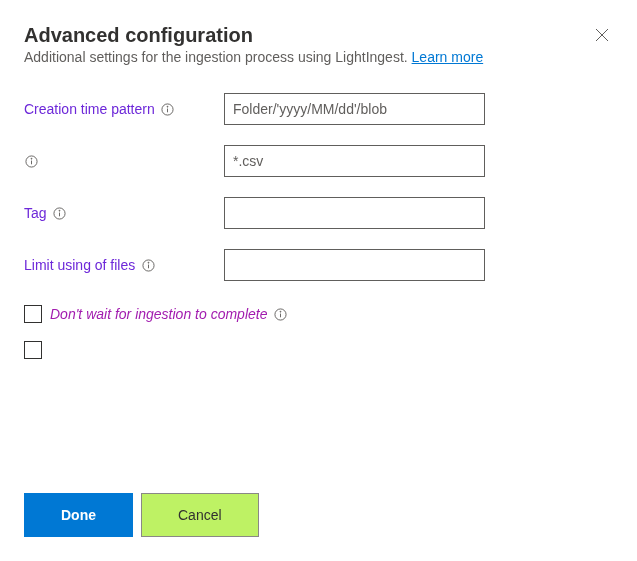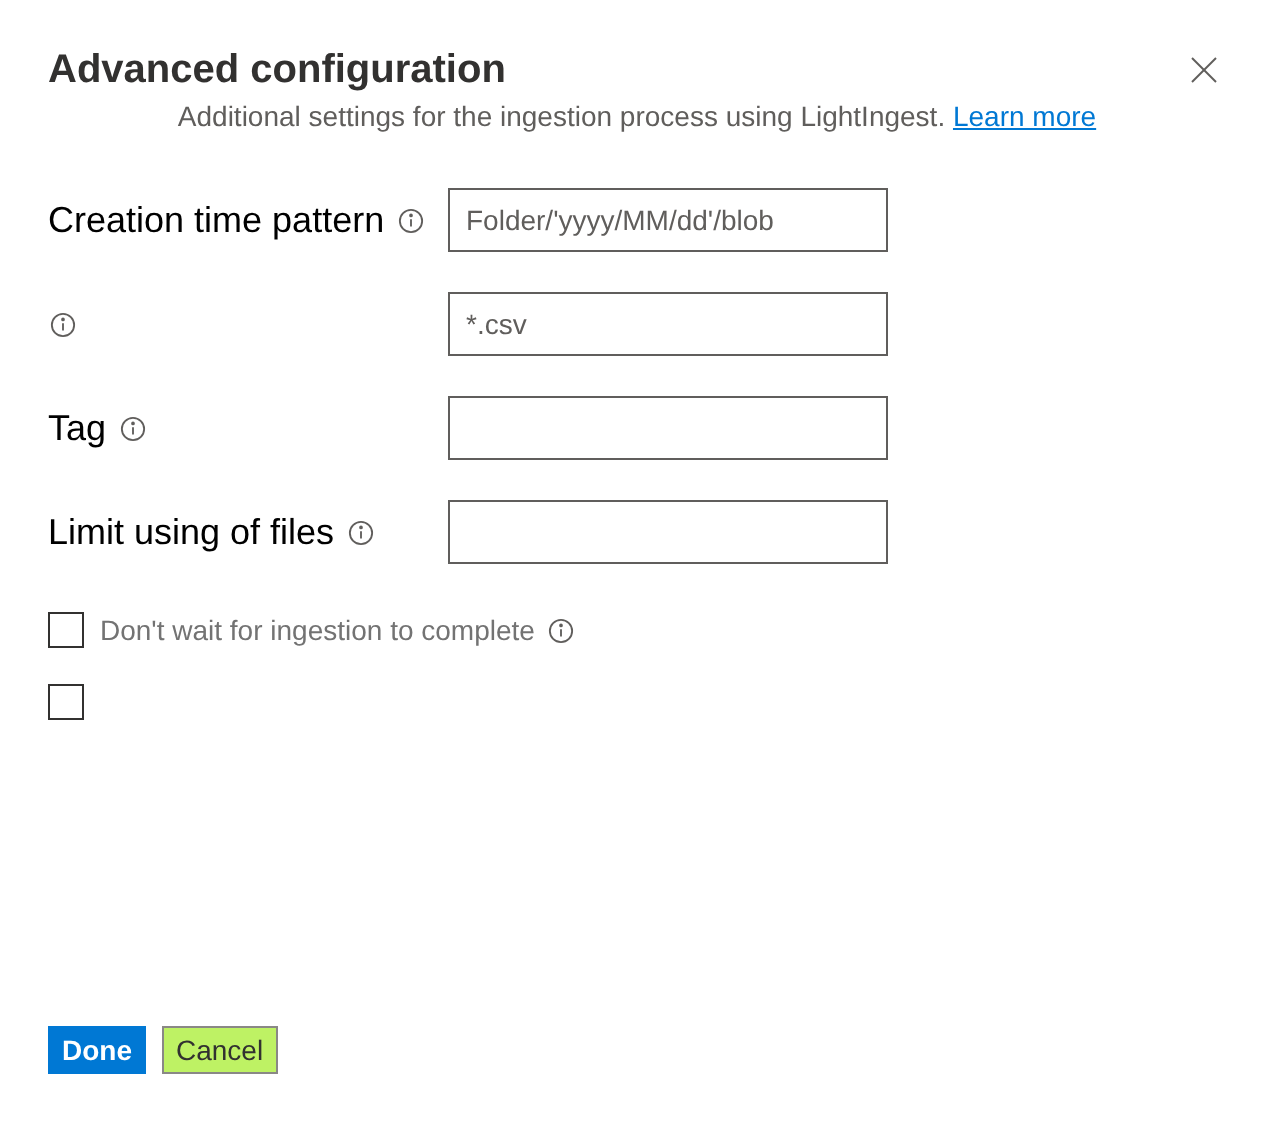"Additional settings for the ingestion" .subtitle { text-align: center -> none }
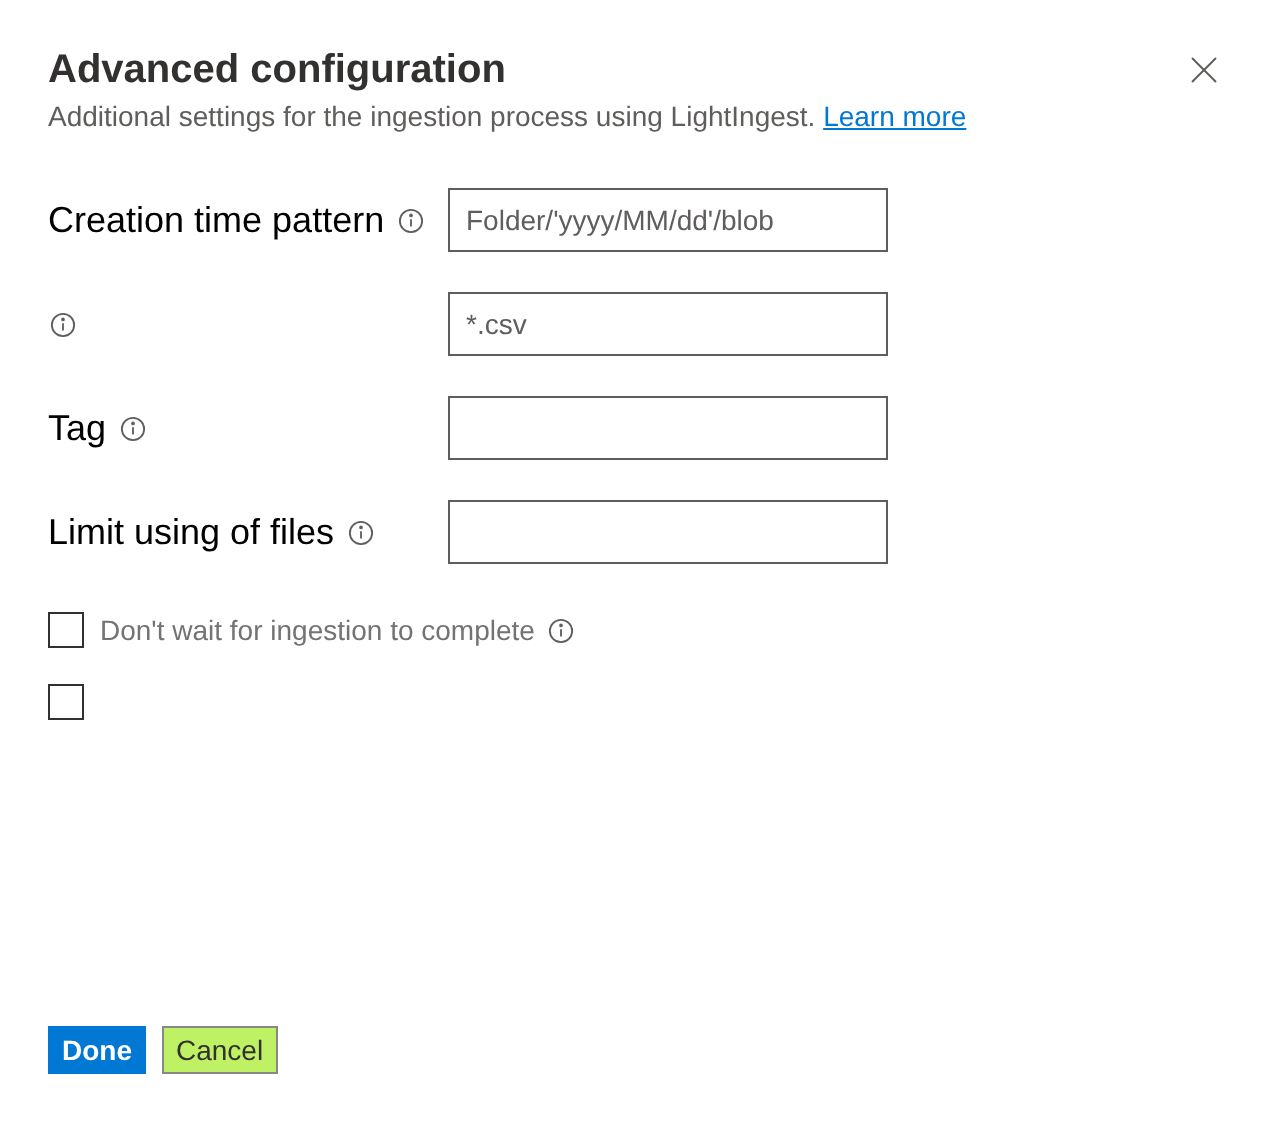"Creation time pattern" .form-label { color: #000000 -> #6d28d9; font-size: 18px -> 14px }
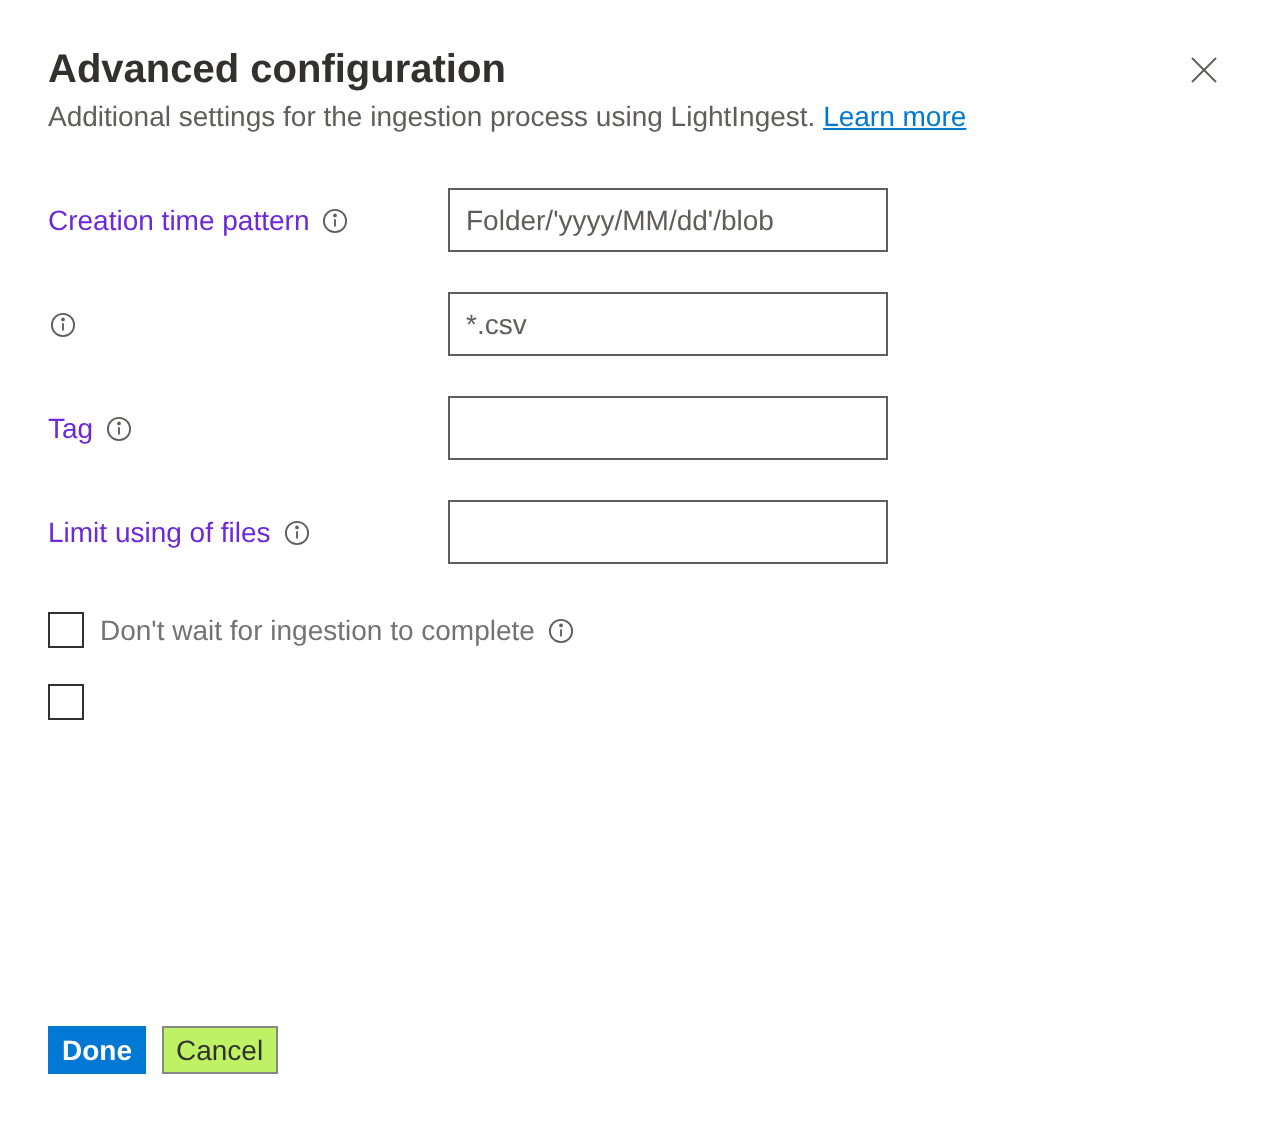"Folder/'yyyy/MM/dd'/blob" .form-input { width: 220px -> 261px }
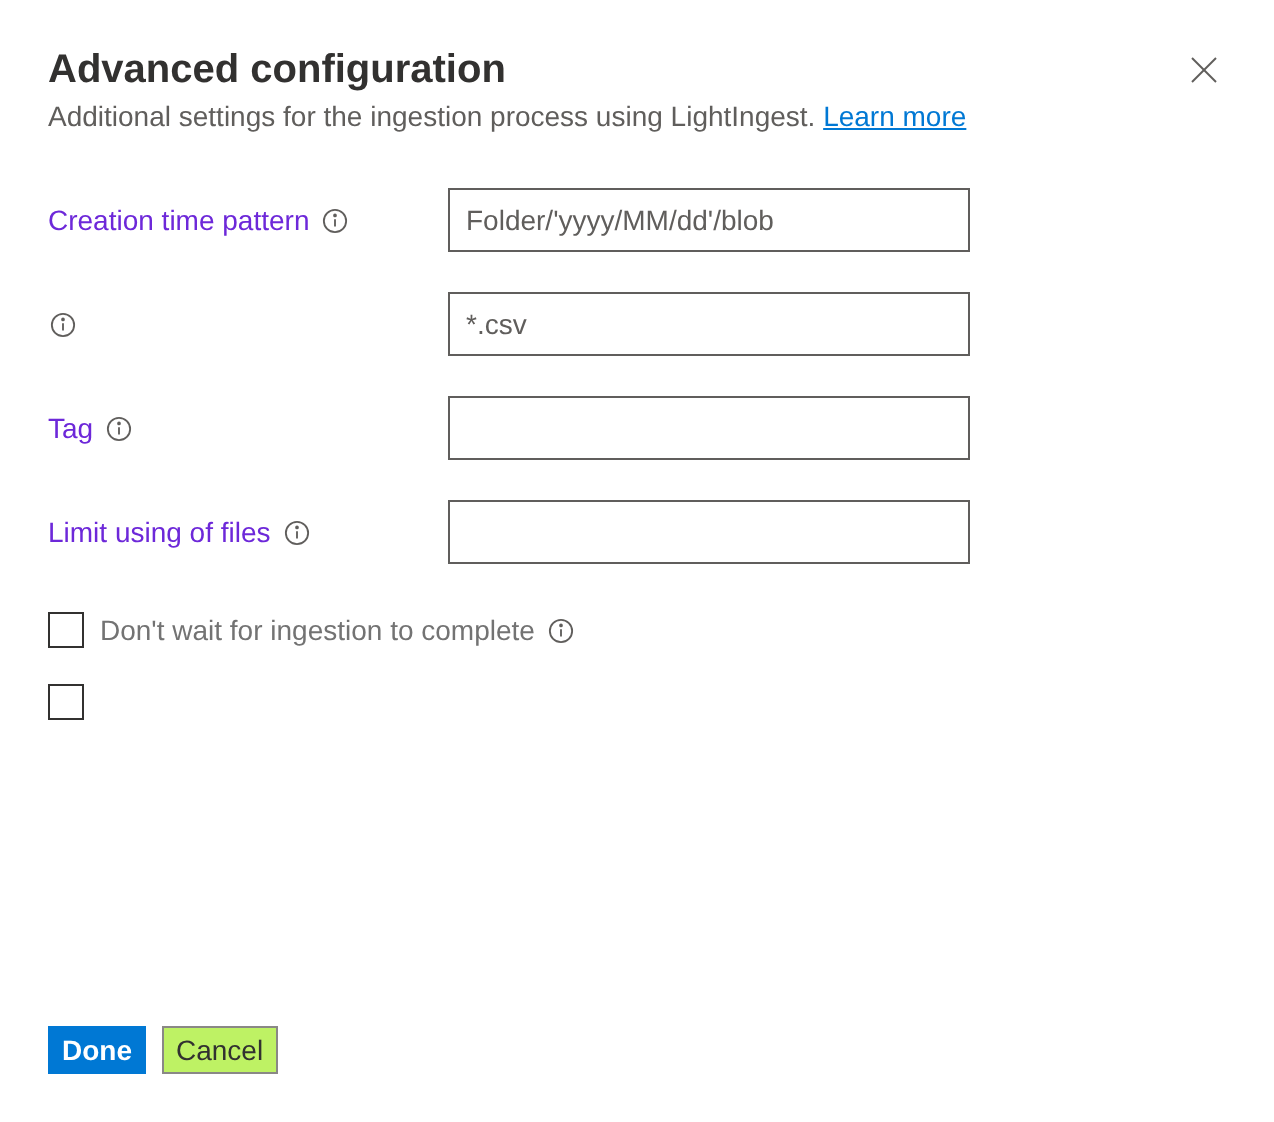"Don't wait for ingestion to" .checkbox-label { color: #737373 -> #a21caf; font-style: none -> italic }
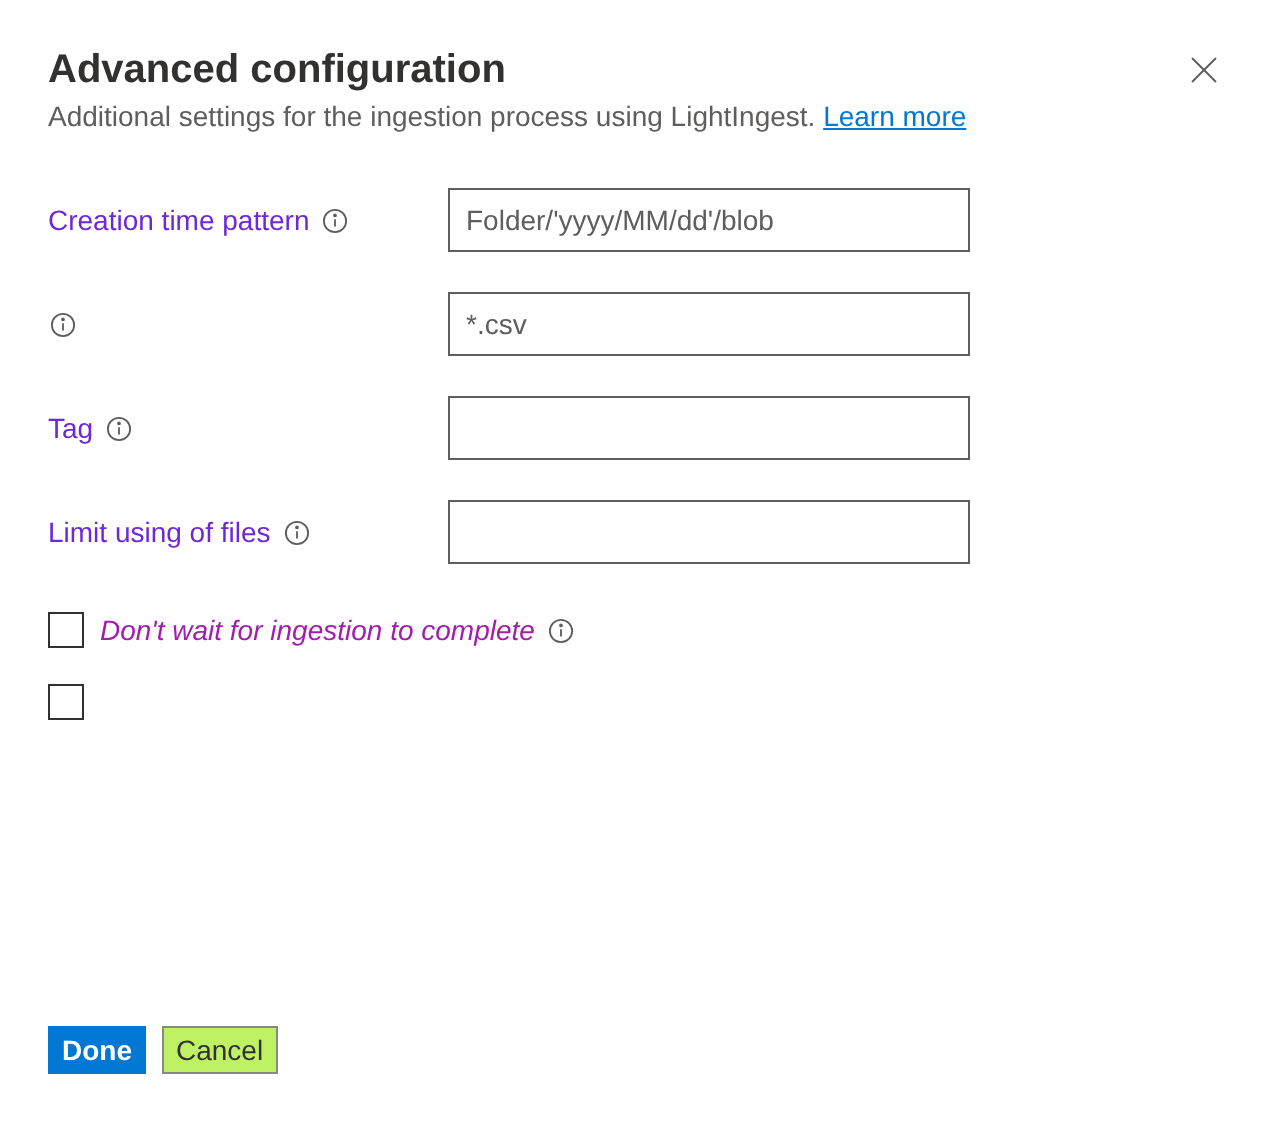"Done" .btn { height: 24px -> 44px; padding: 0 6px -> 0 36px }
